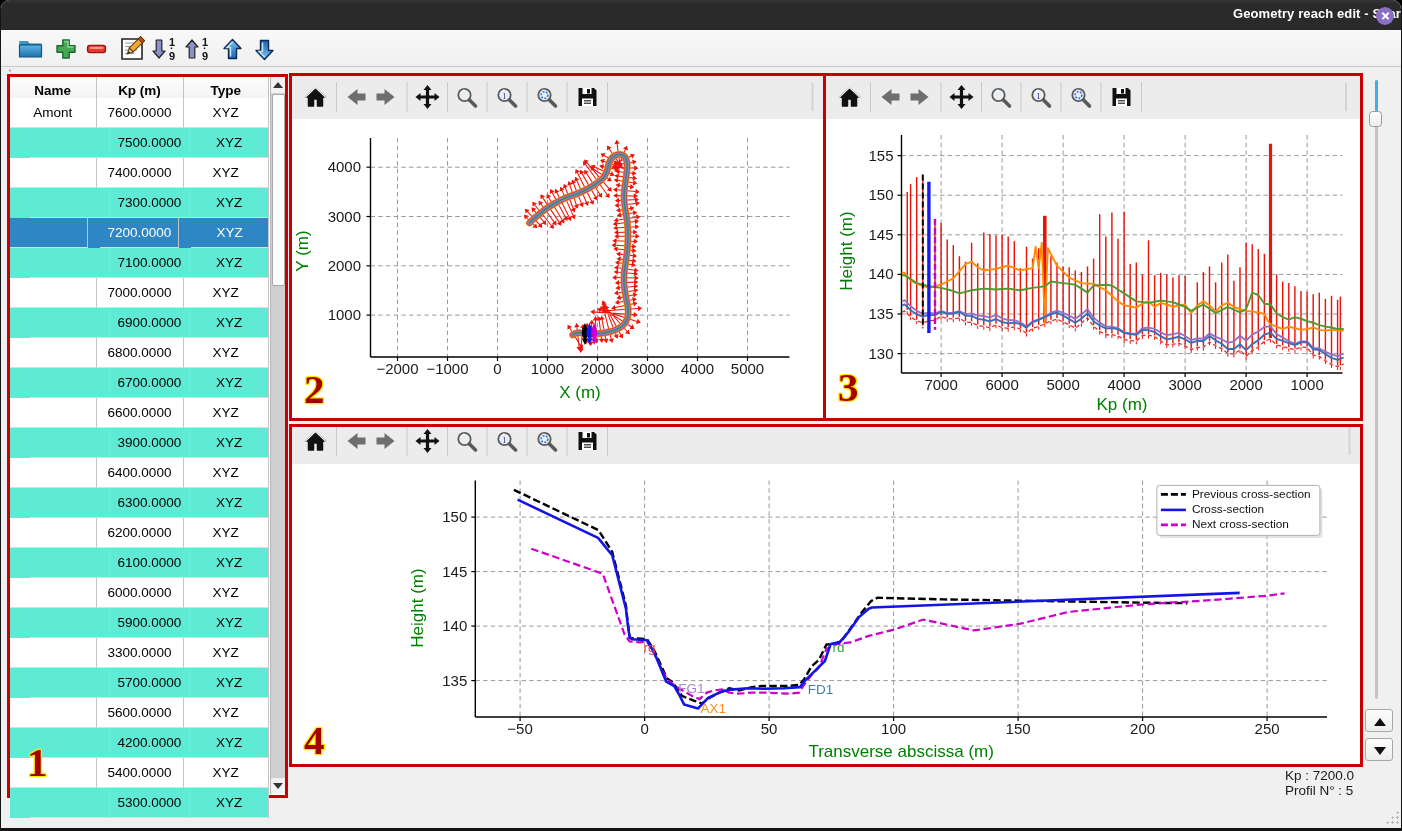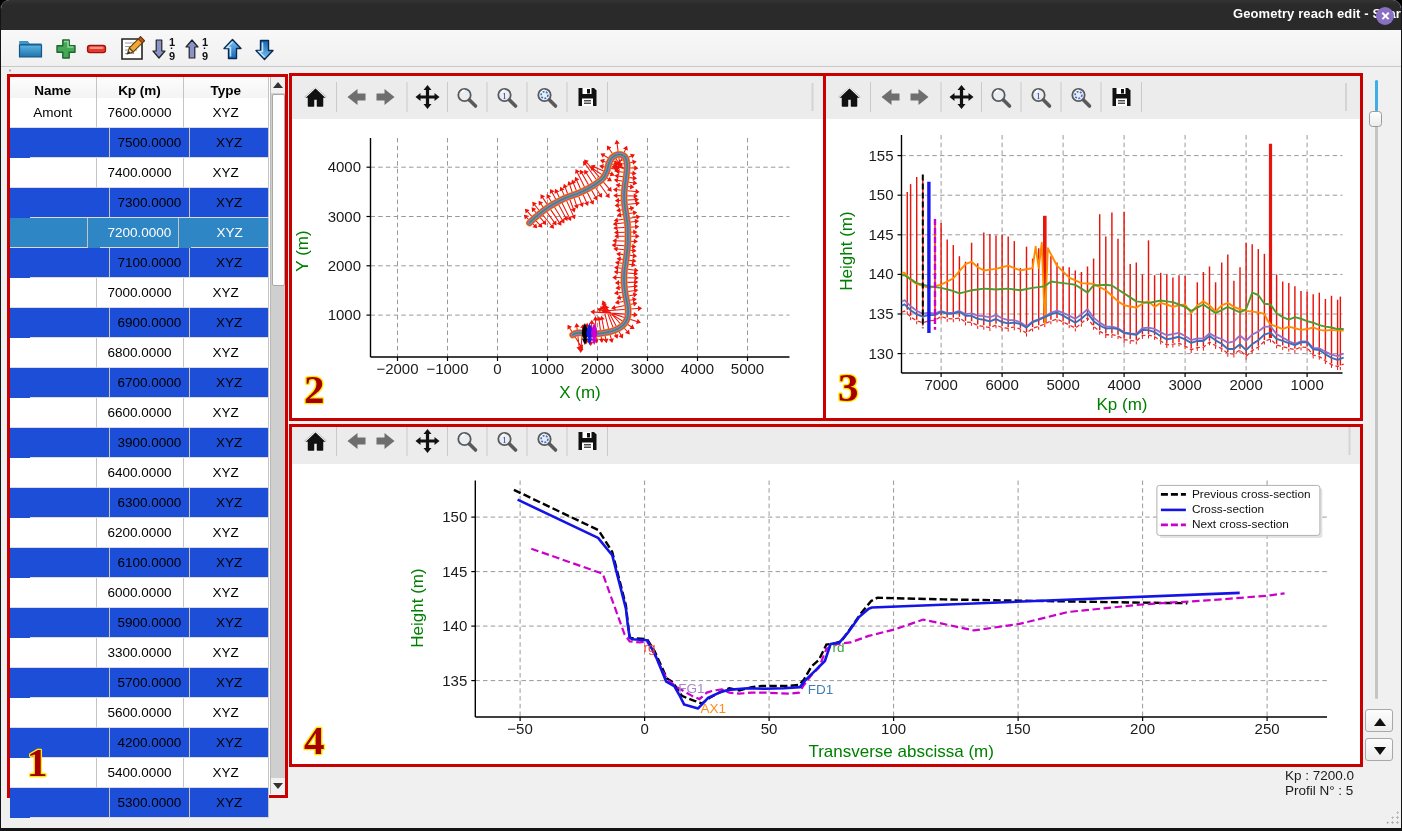"7500.0000" .trow.alt { background: #1d4ed8 -> #5eead4 }
